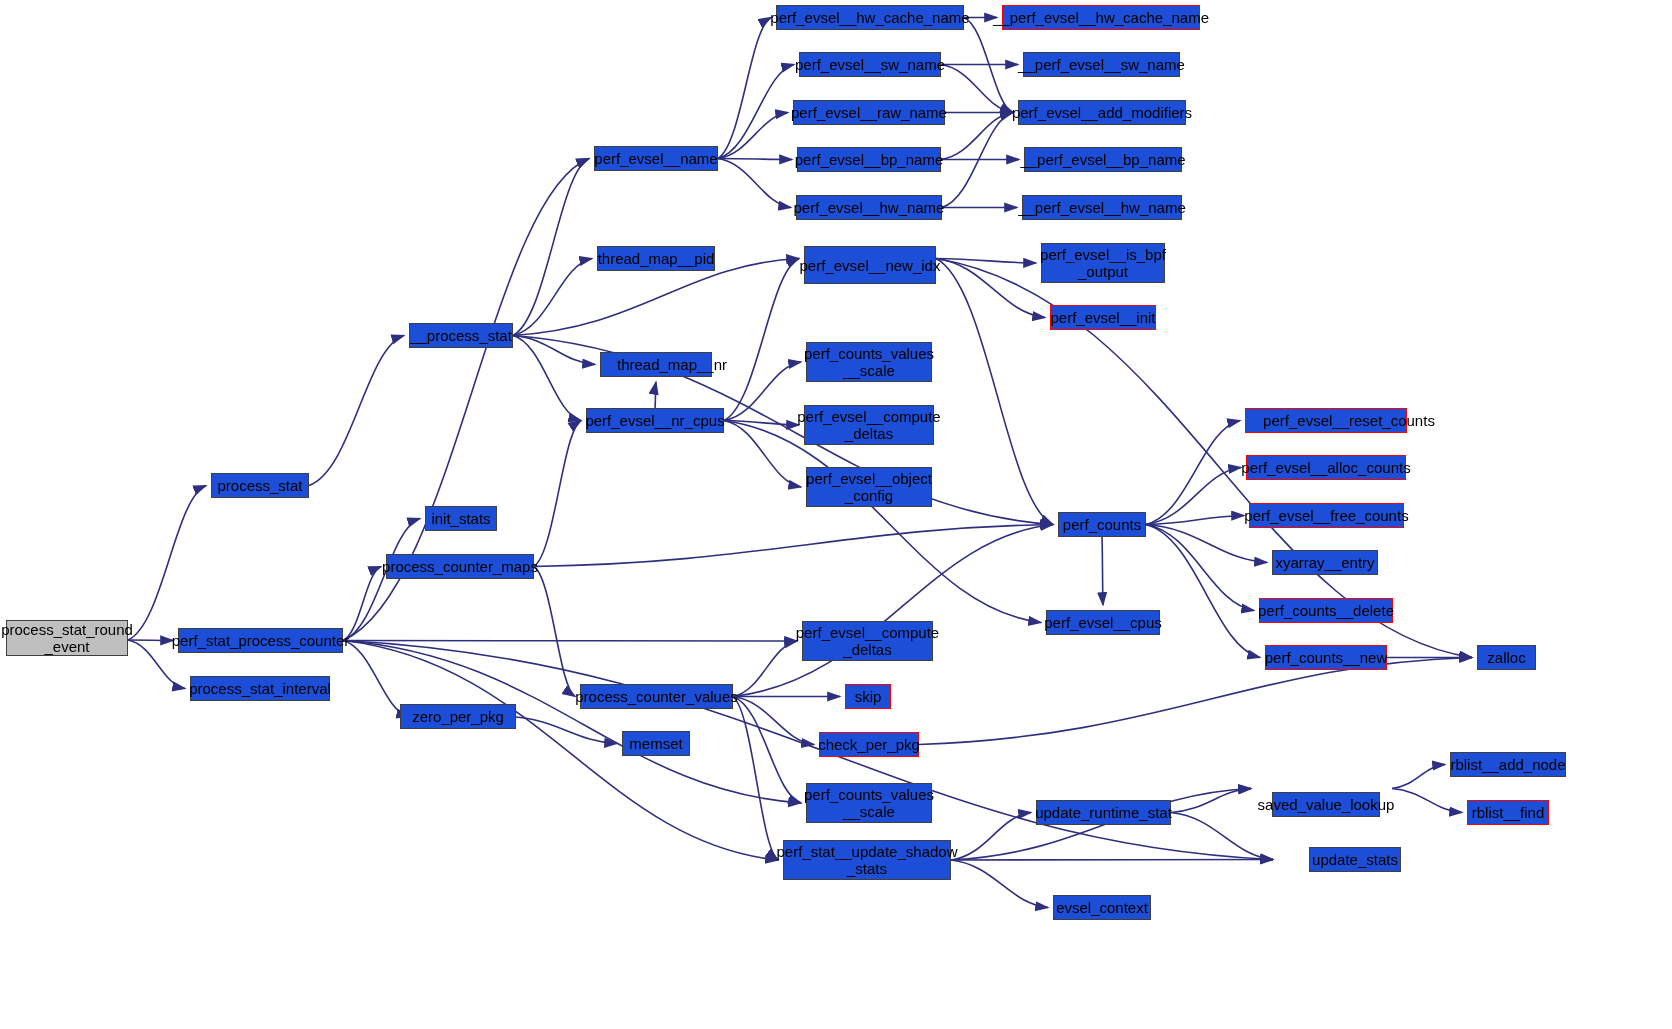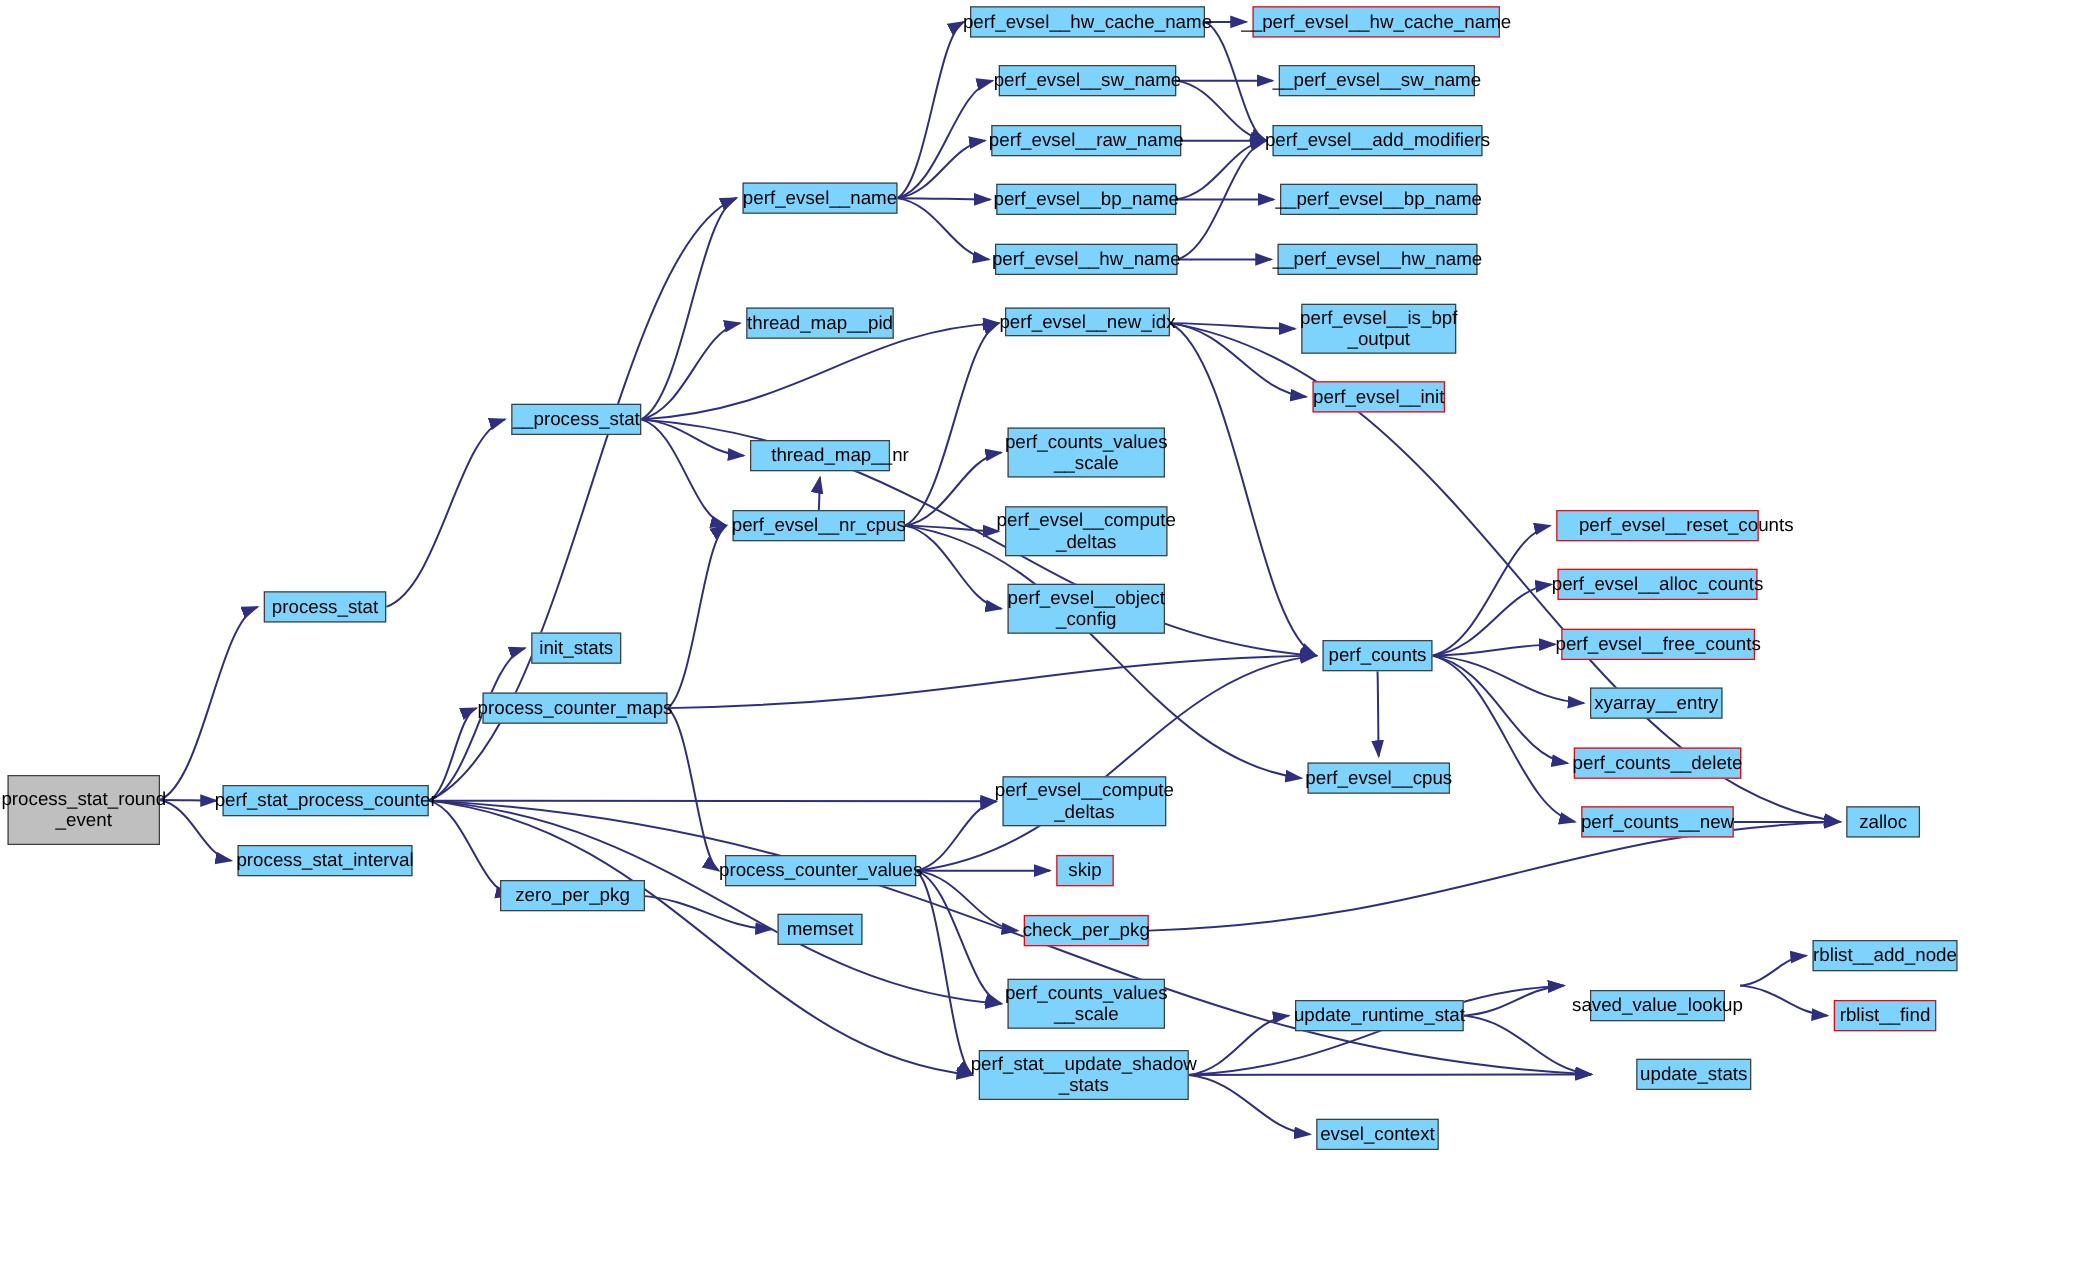"perf_evsel__hw_cache_name" .node { background: #7dd3fc -> #1d4ed8 }
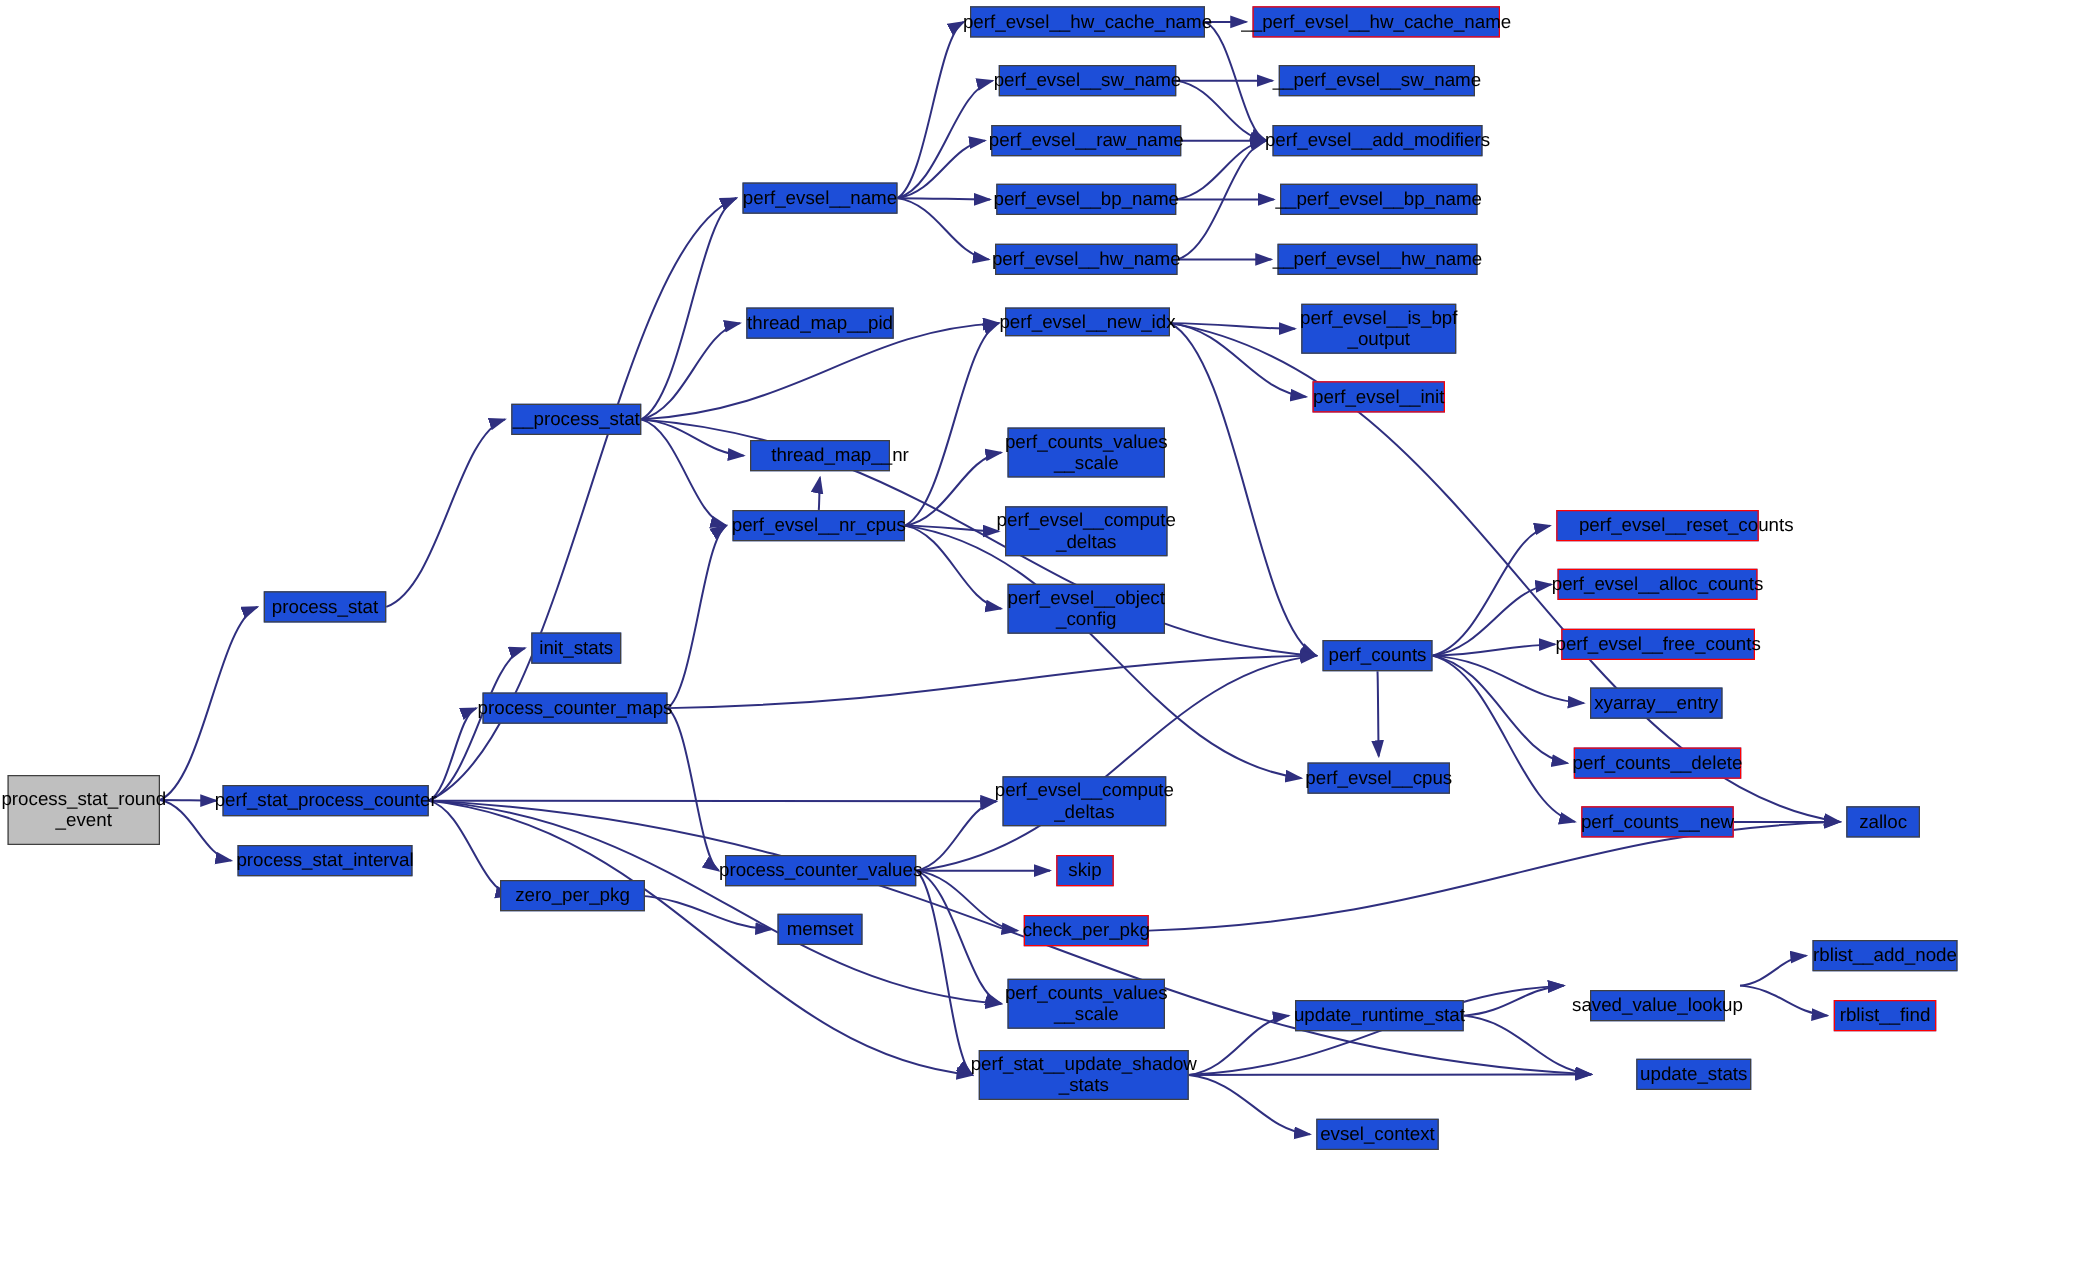"perf_evsel__new_idx" div.node { height: 23px -> 38px }
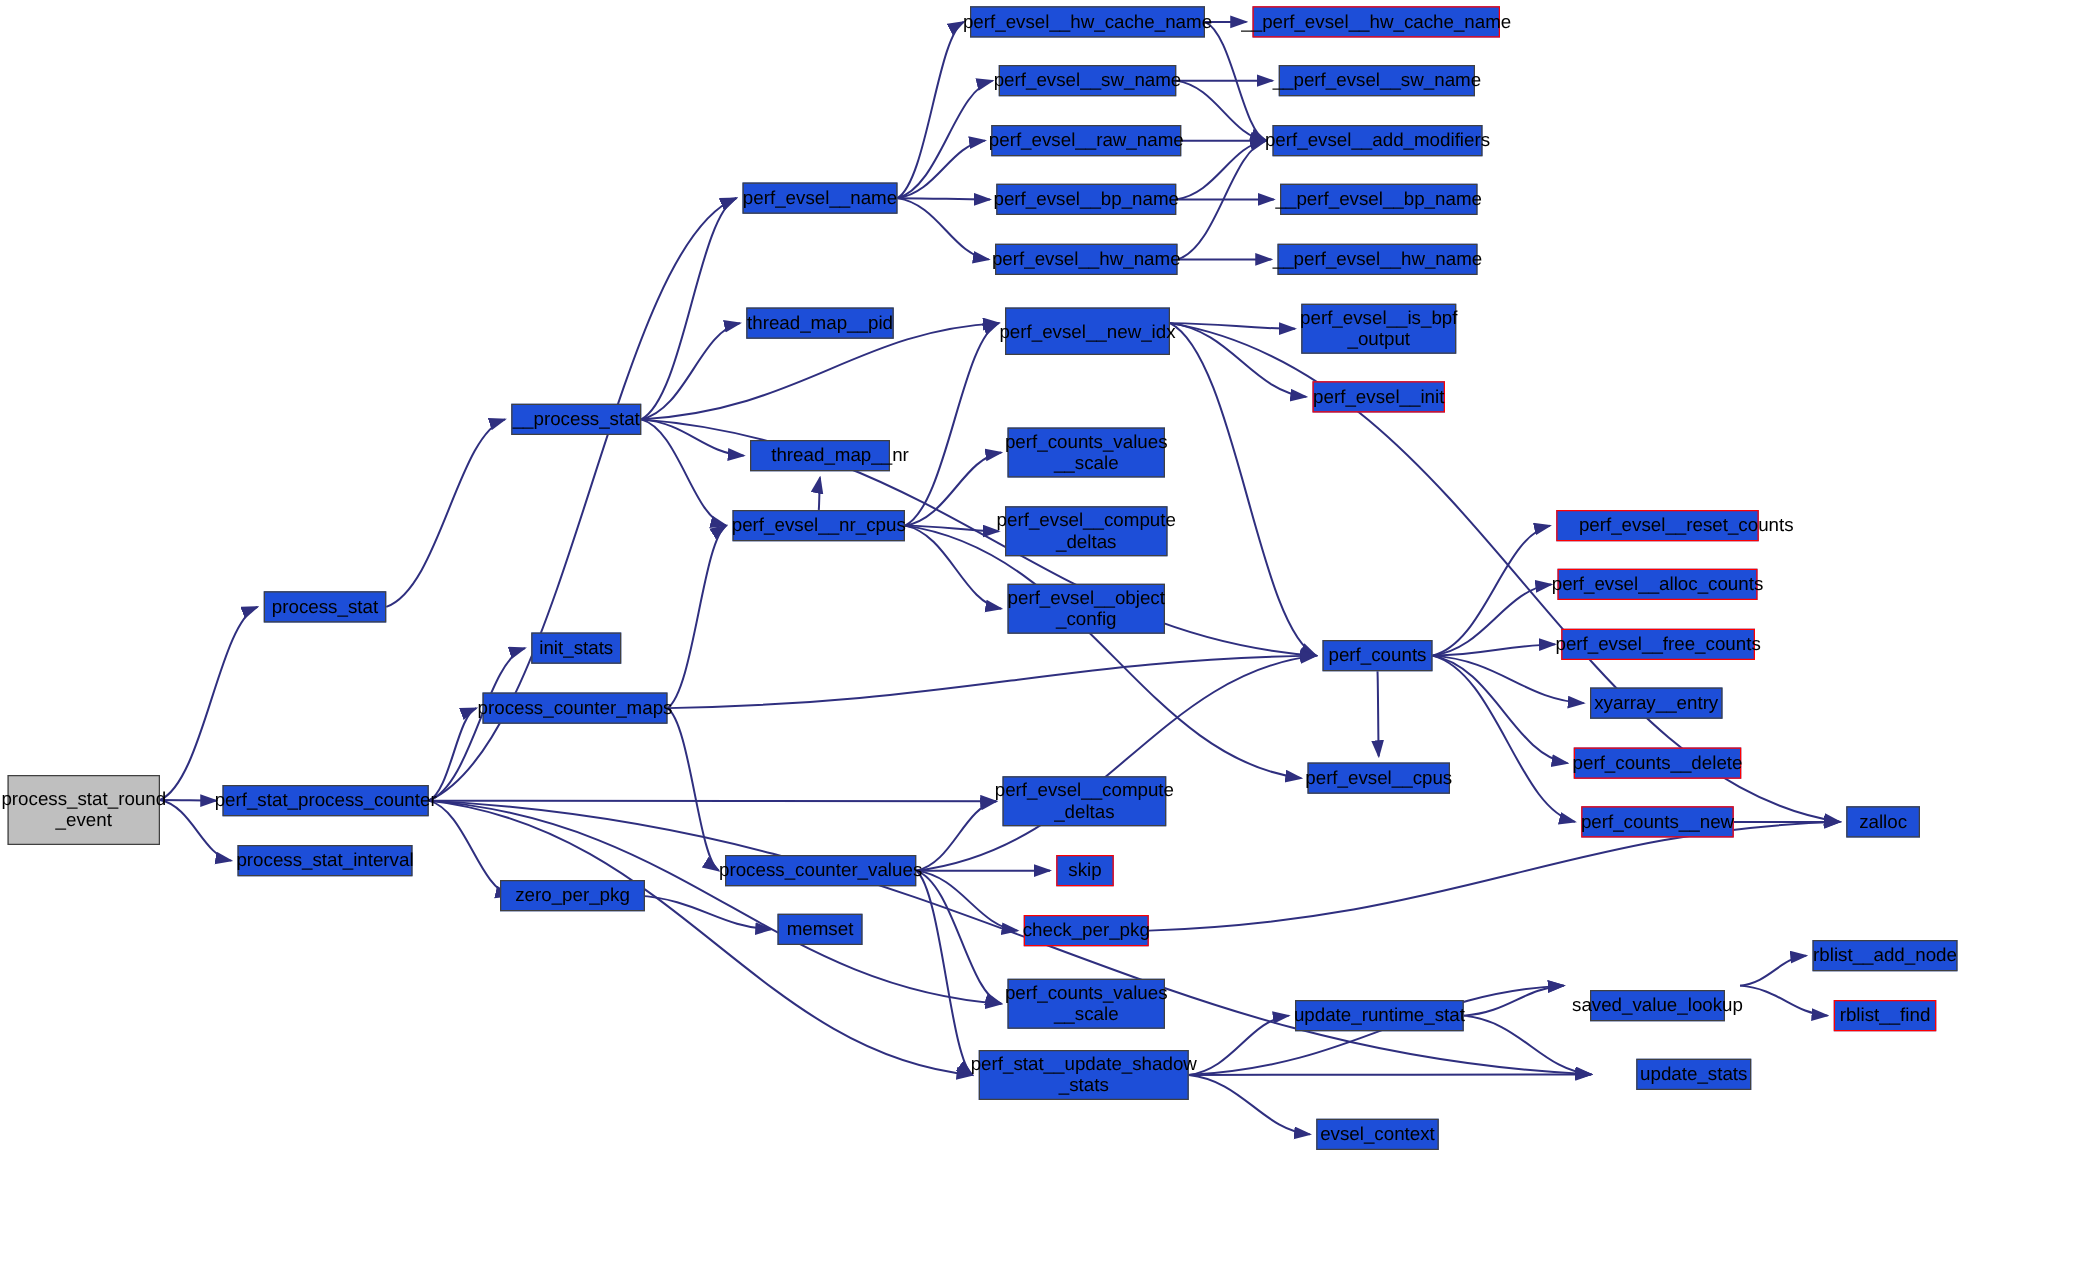"process_stat_round" div.node { height: 56px -> 36px }
